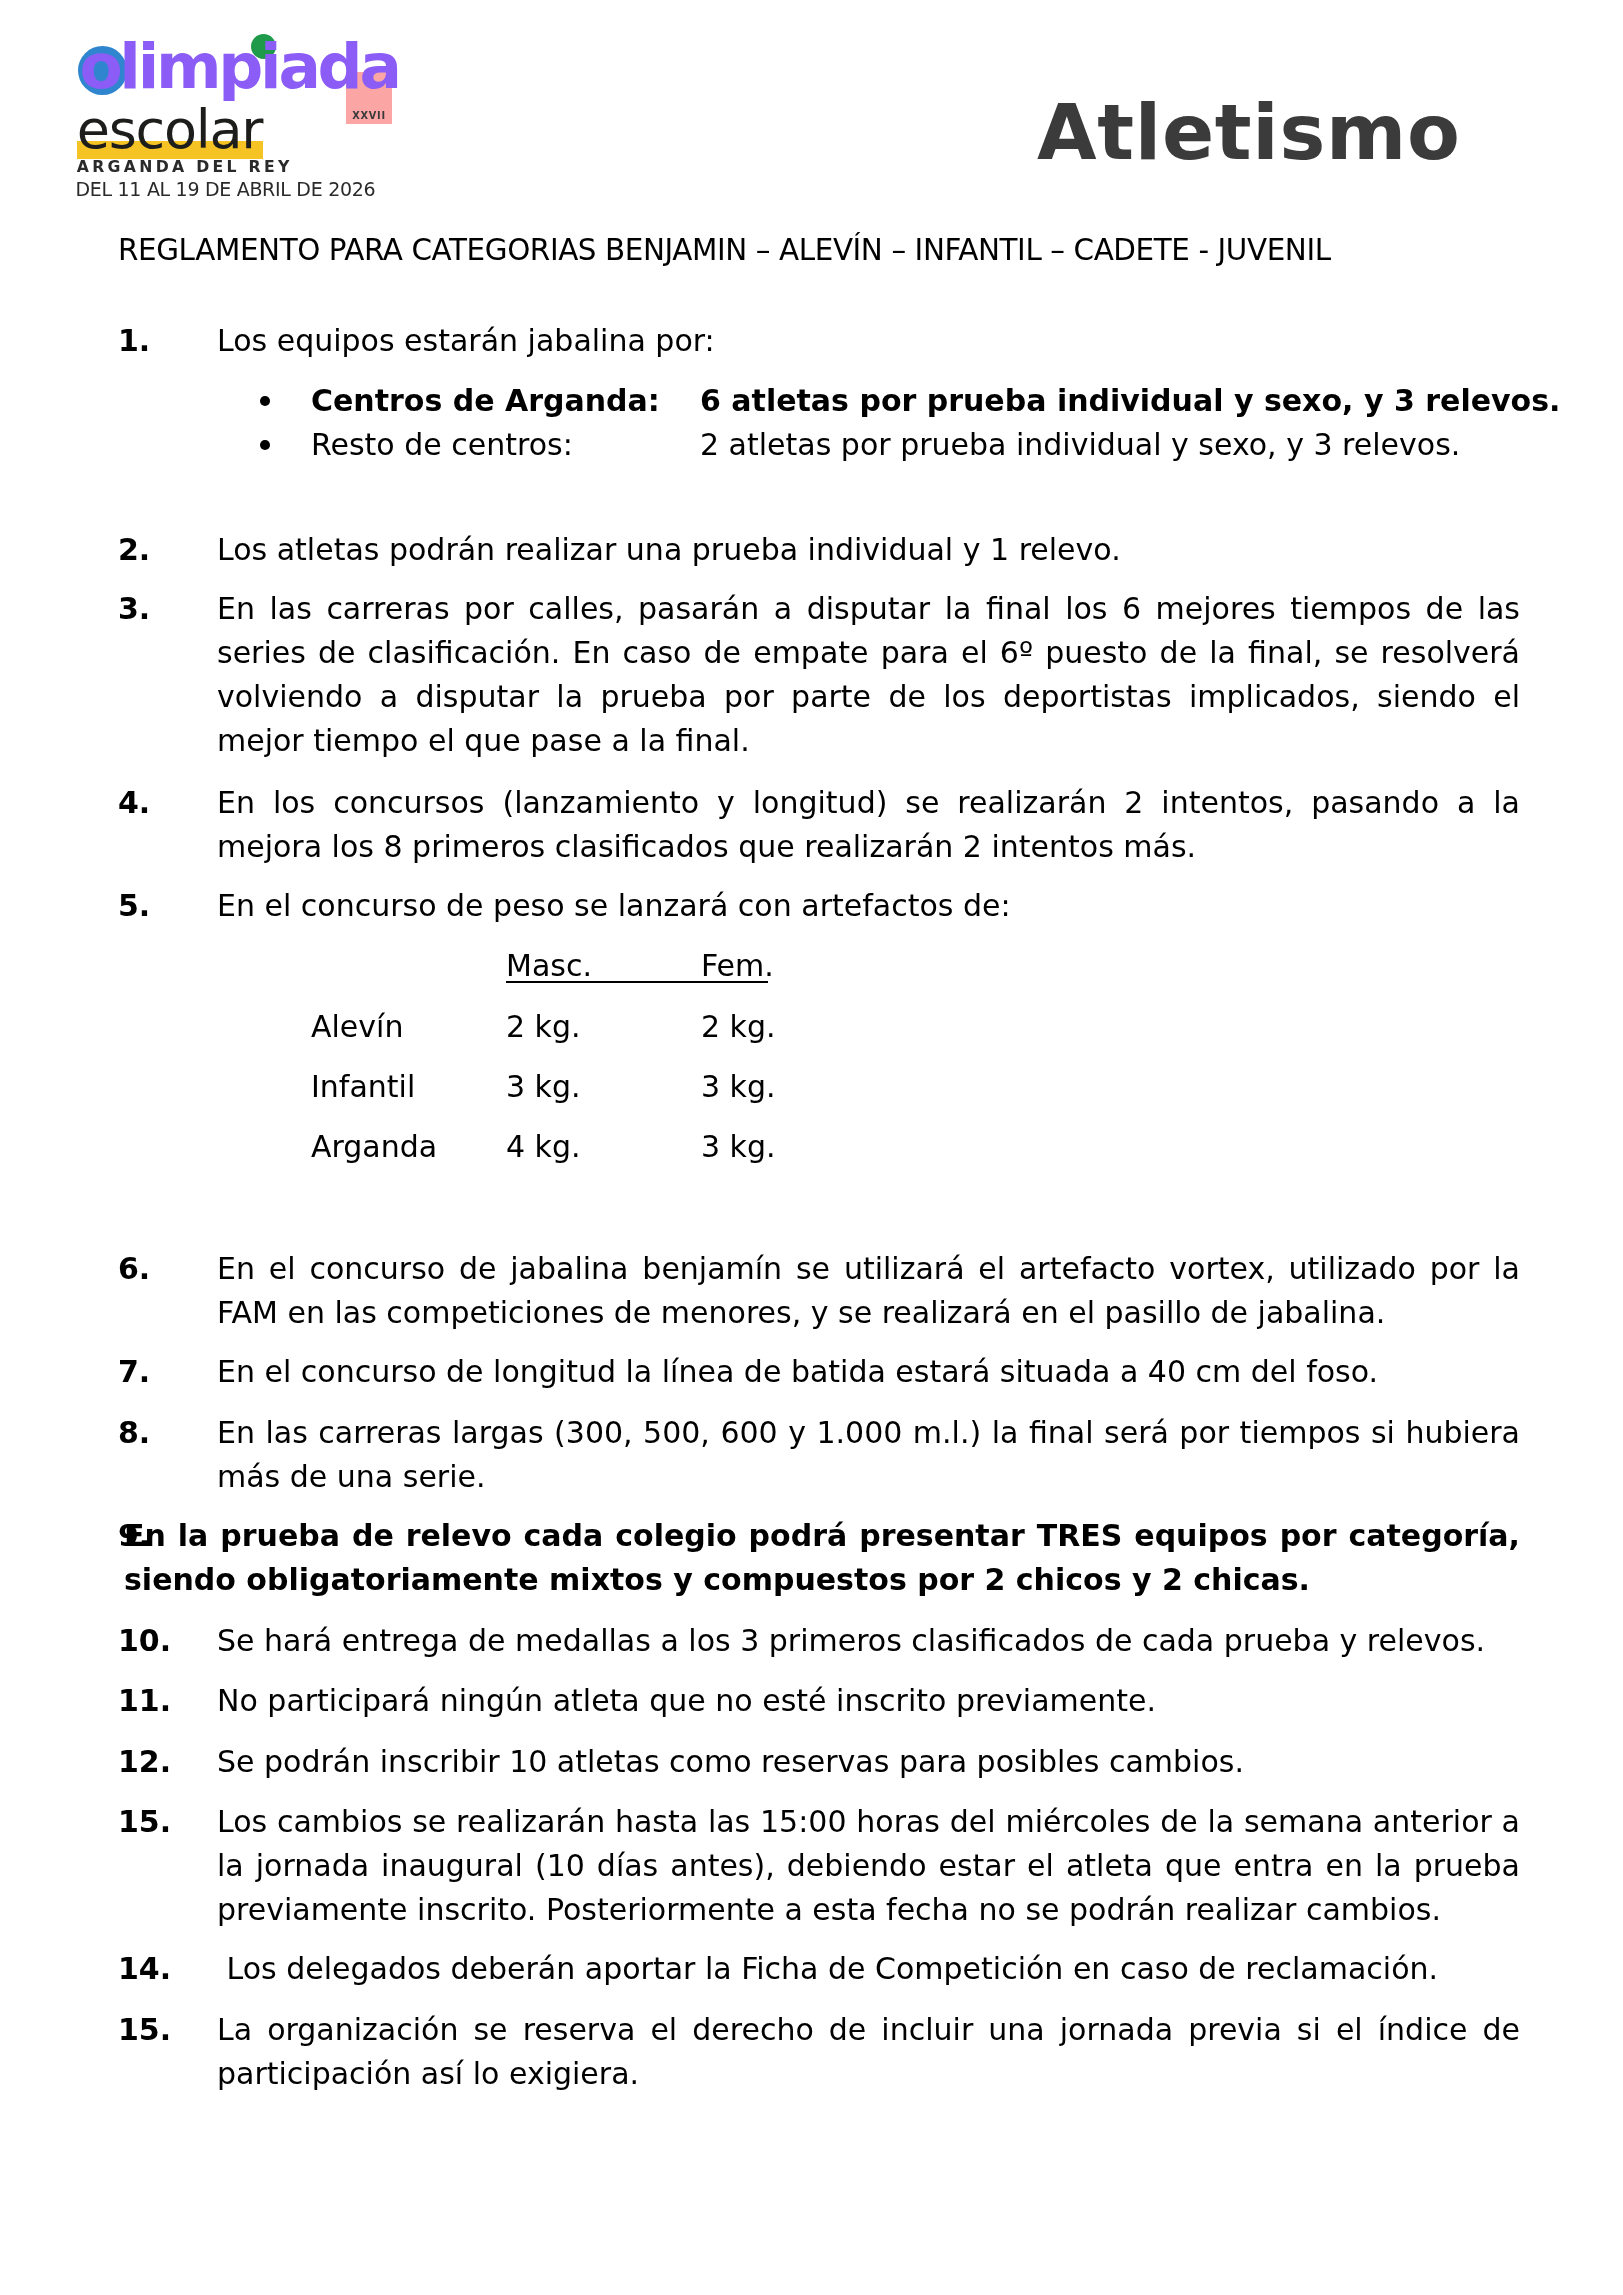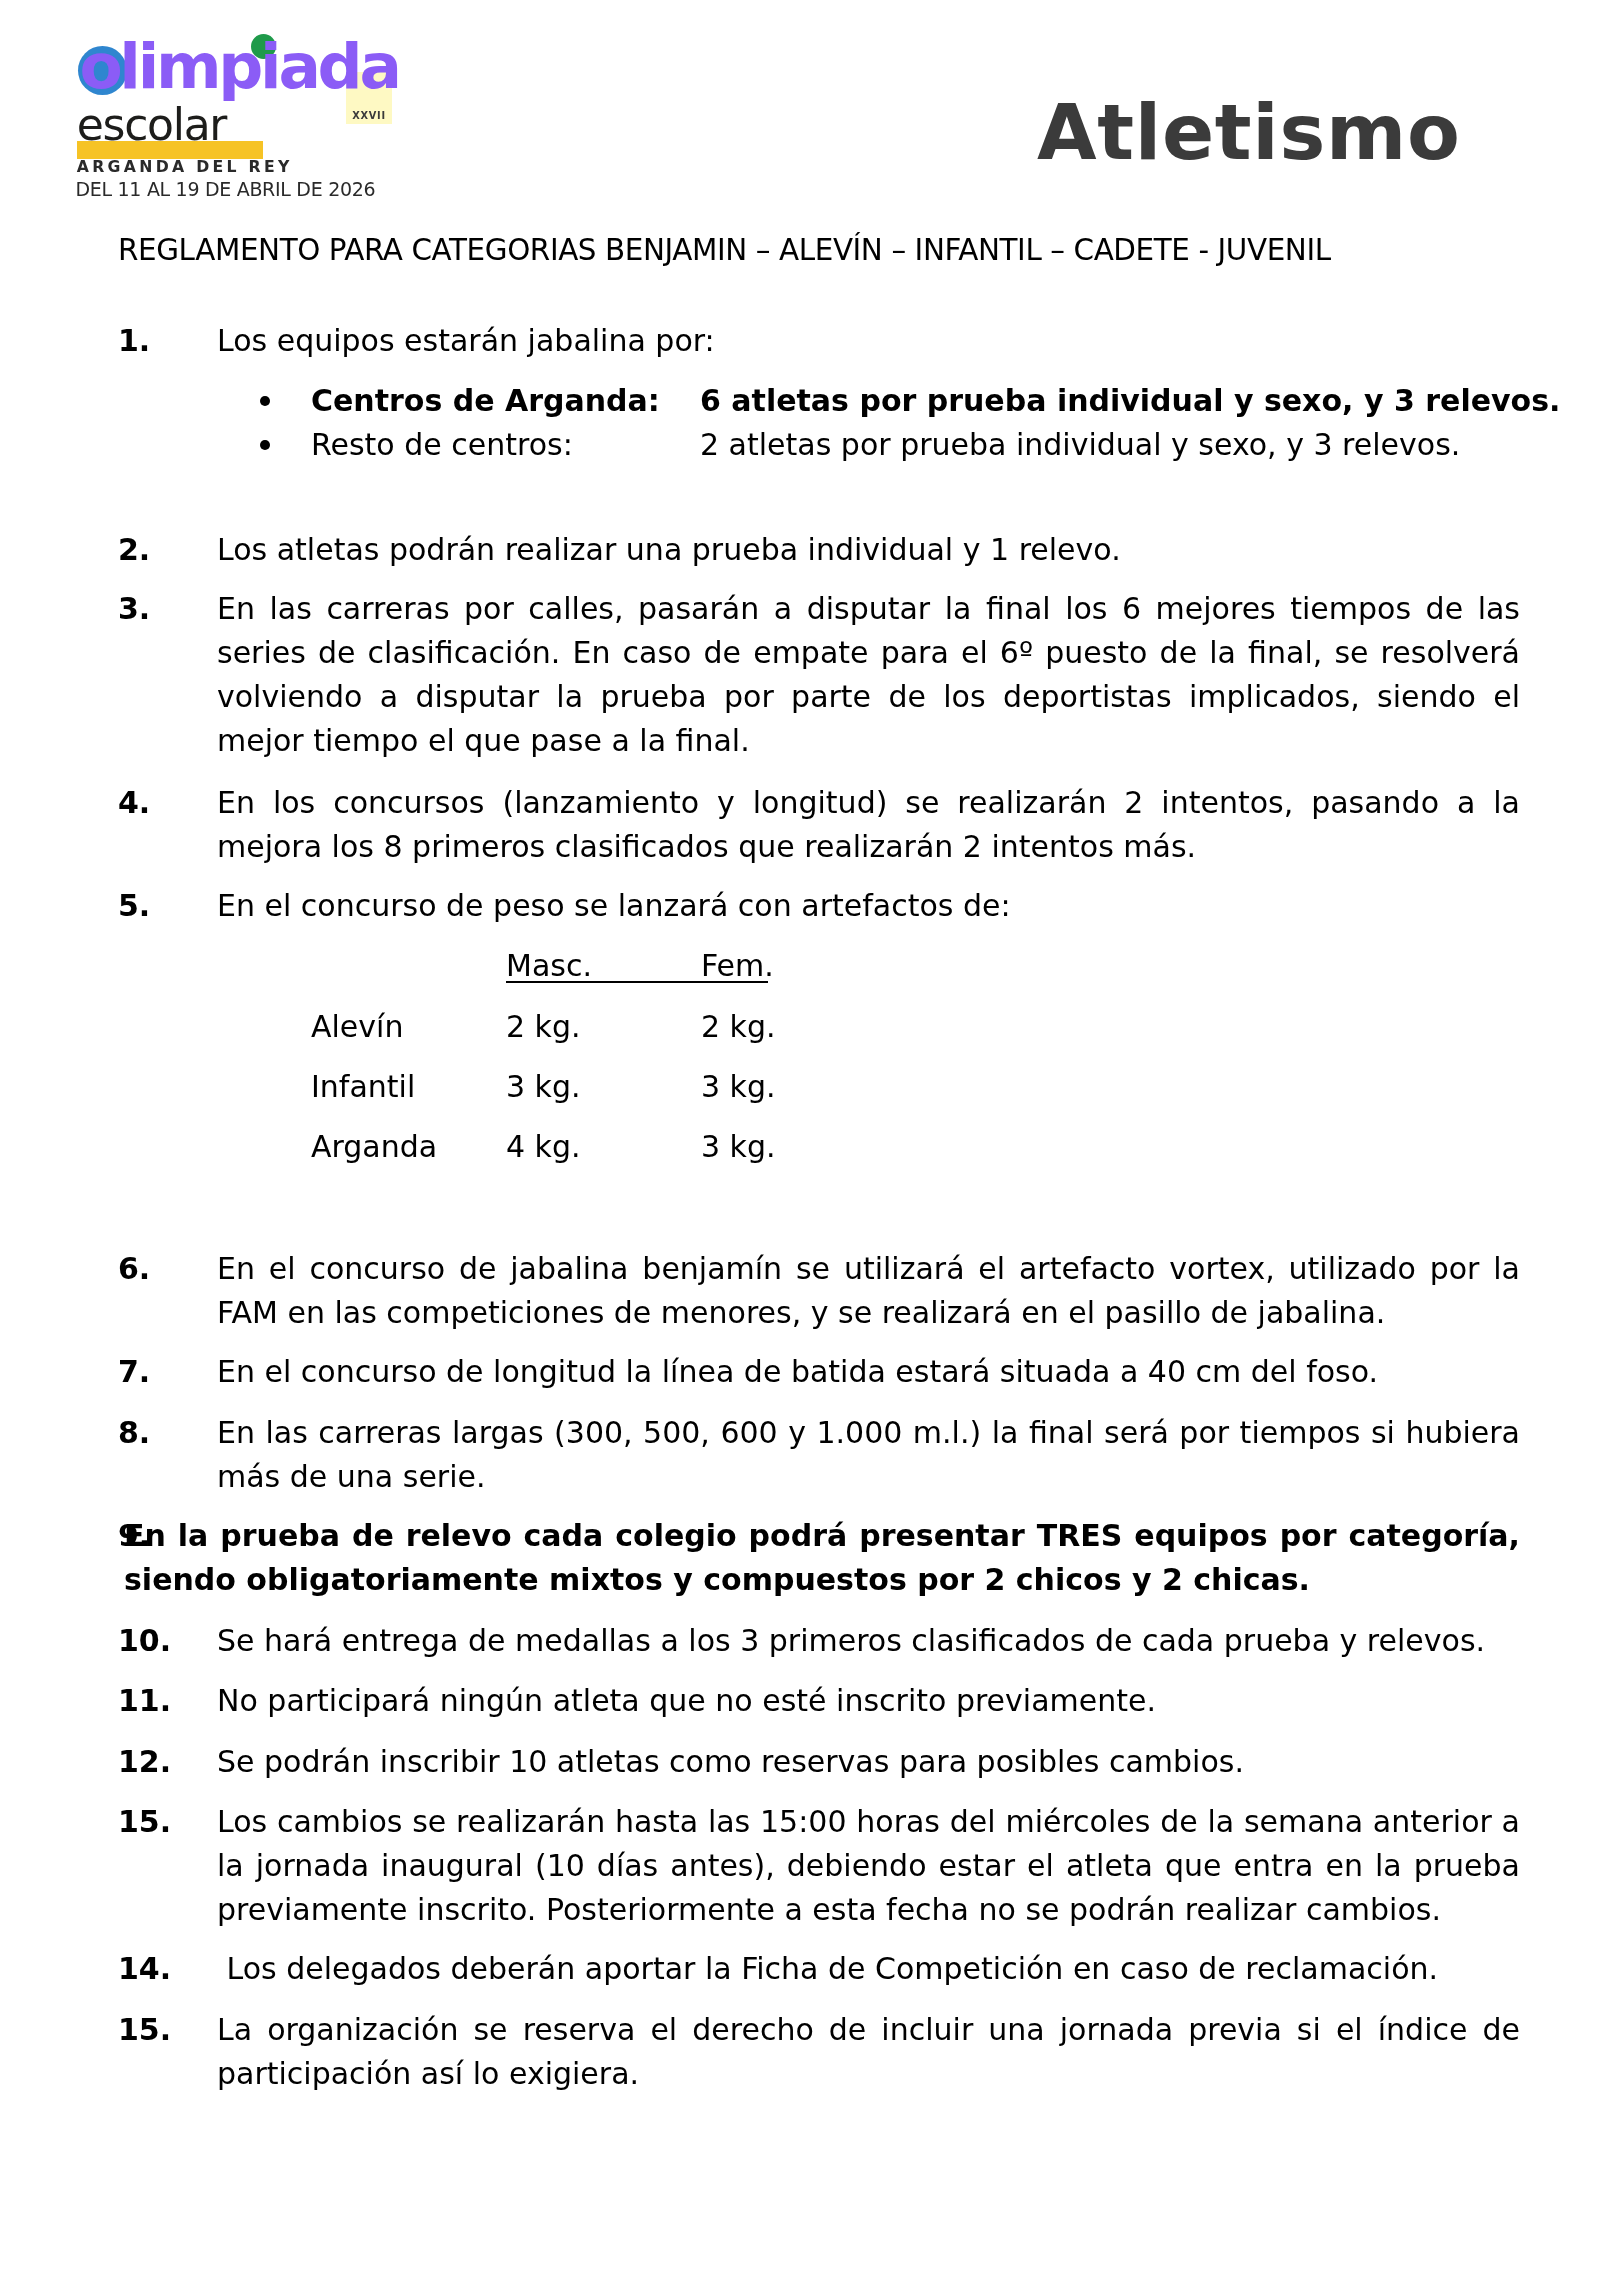"escolar" .logo .escolar { font-size: 44px -> 54px }
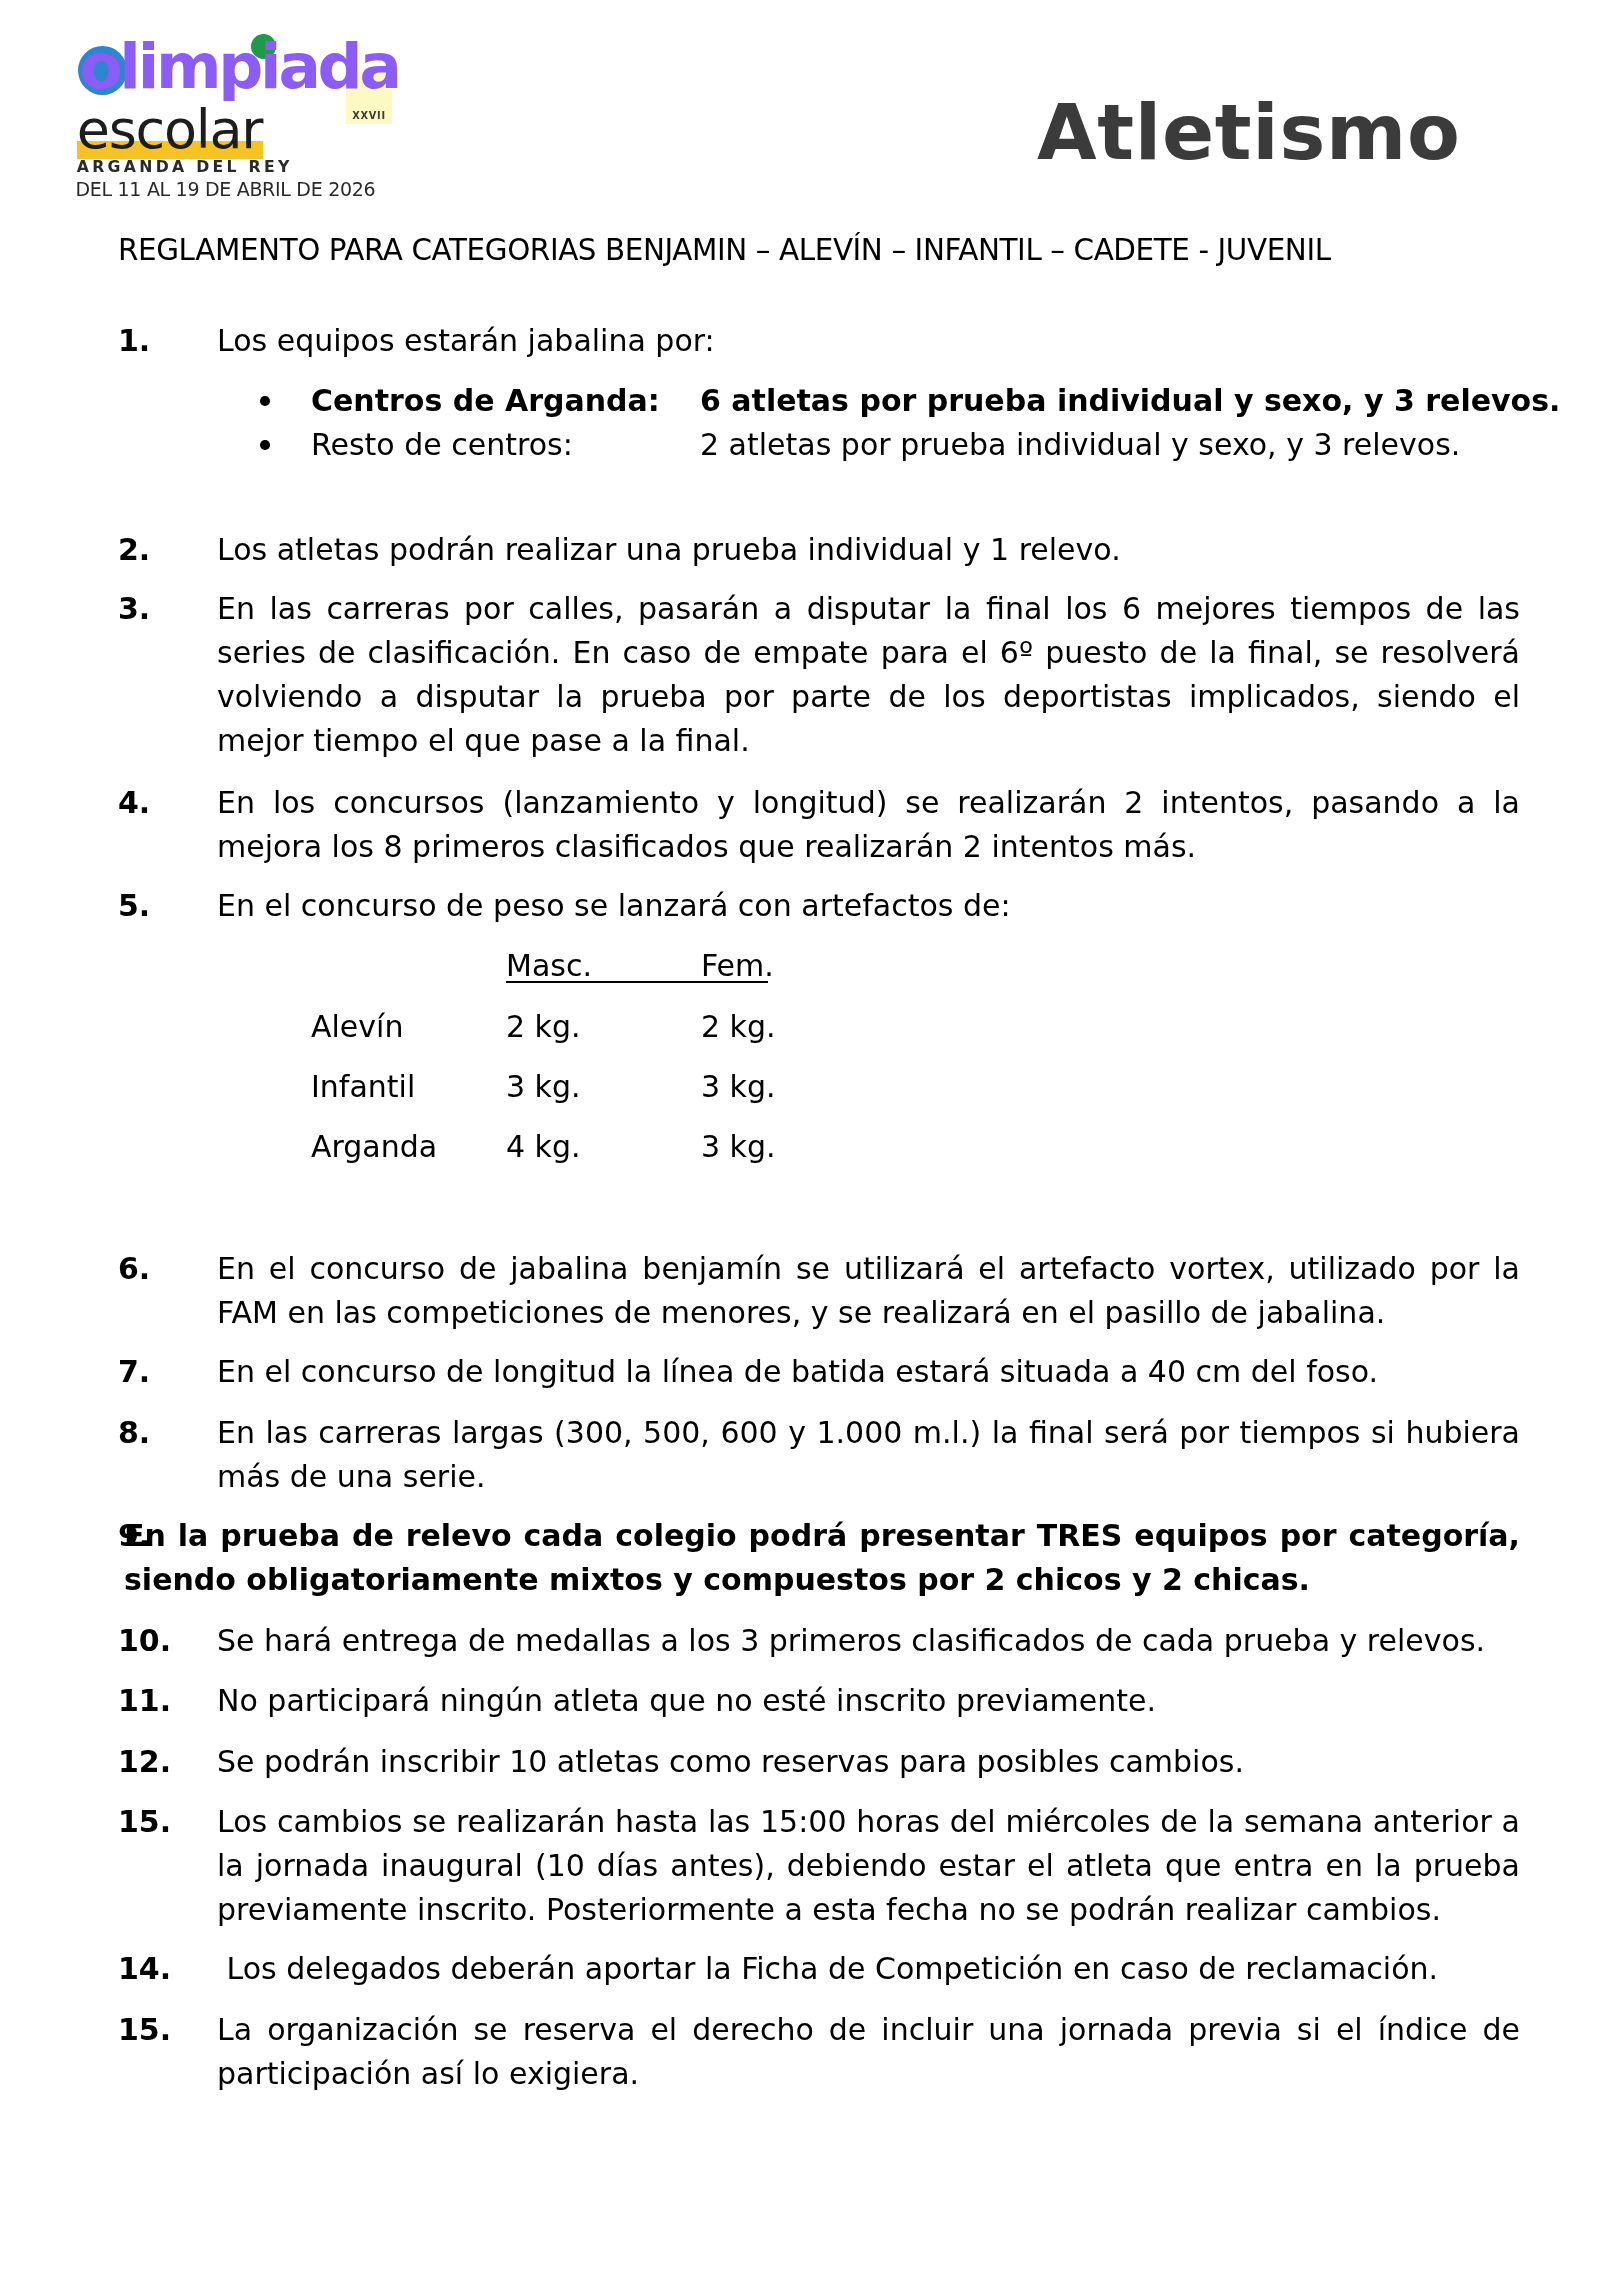"XXVII" .logo .red-box { background: #fef9c3 -> #fca5a5 }
